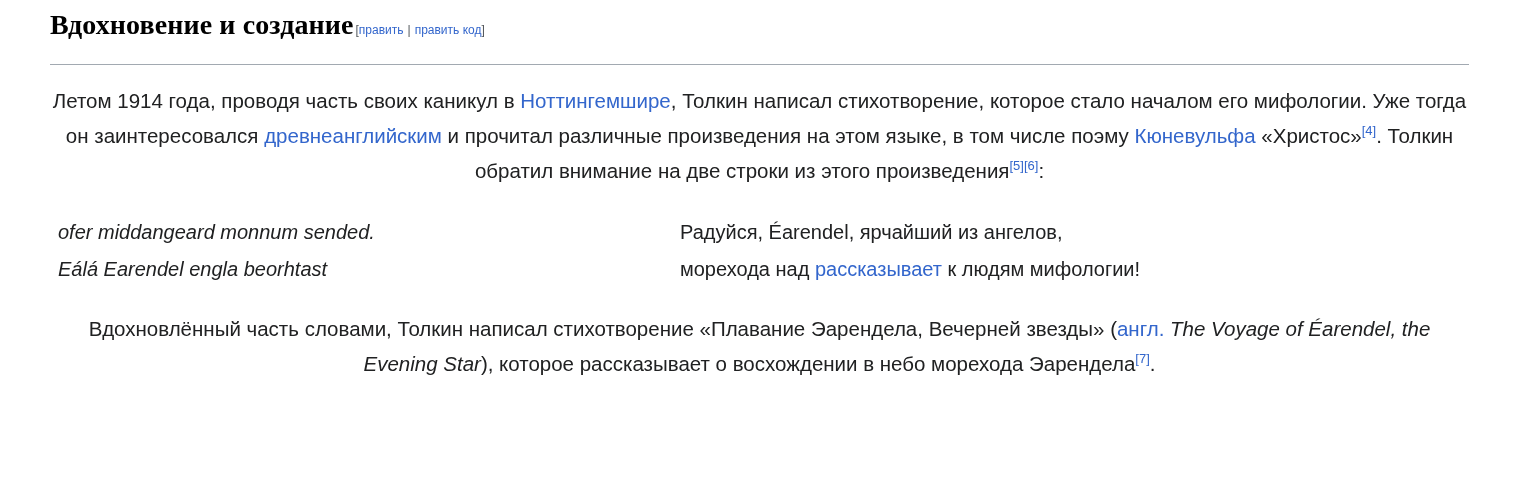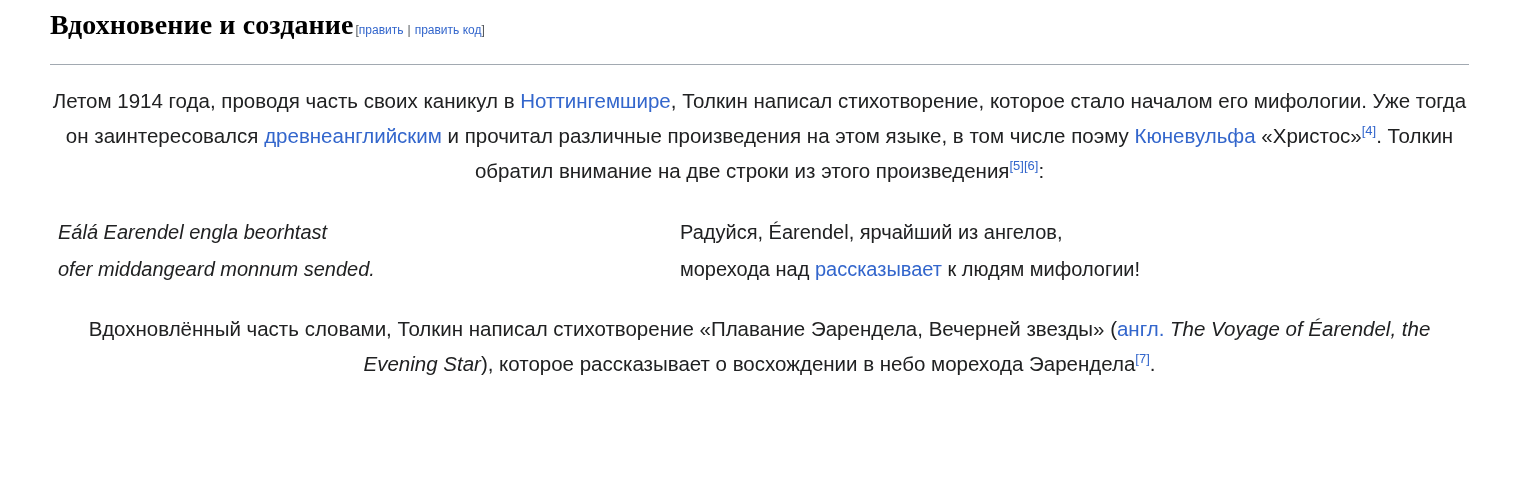"Eálá Earendel engla beorhtast" div.quote-line { order: before "ofer middangeard monnum sended." -> after "ofer middangeard monnum sended." }
